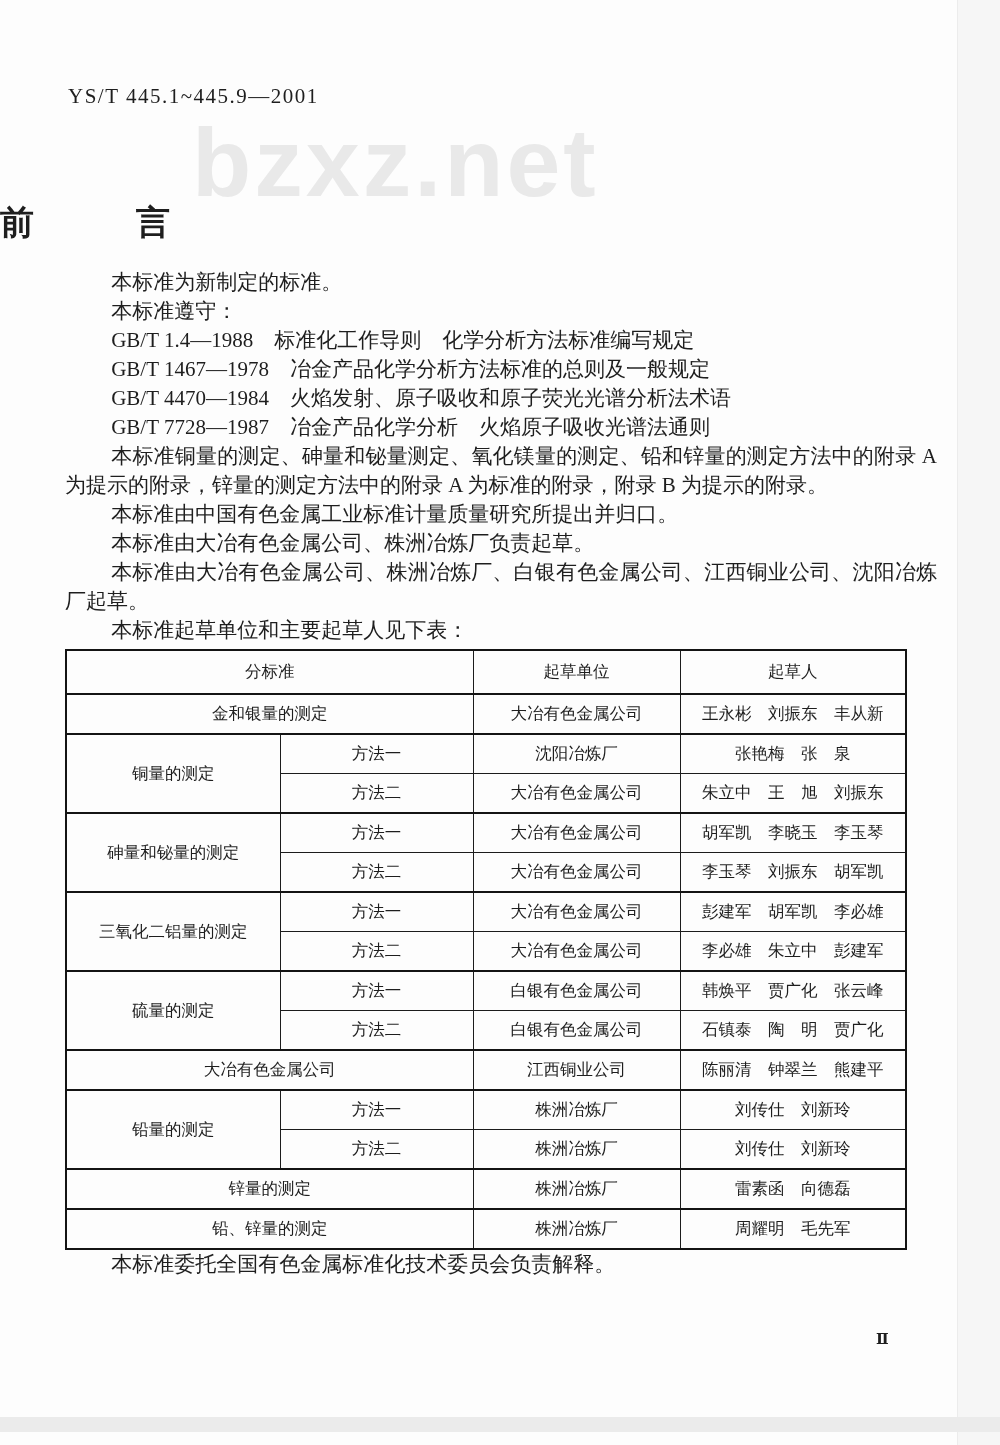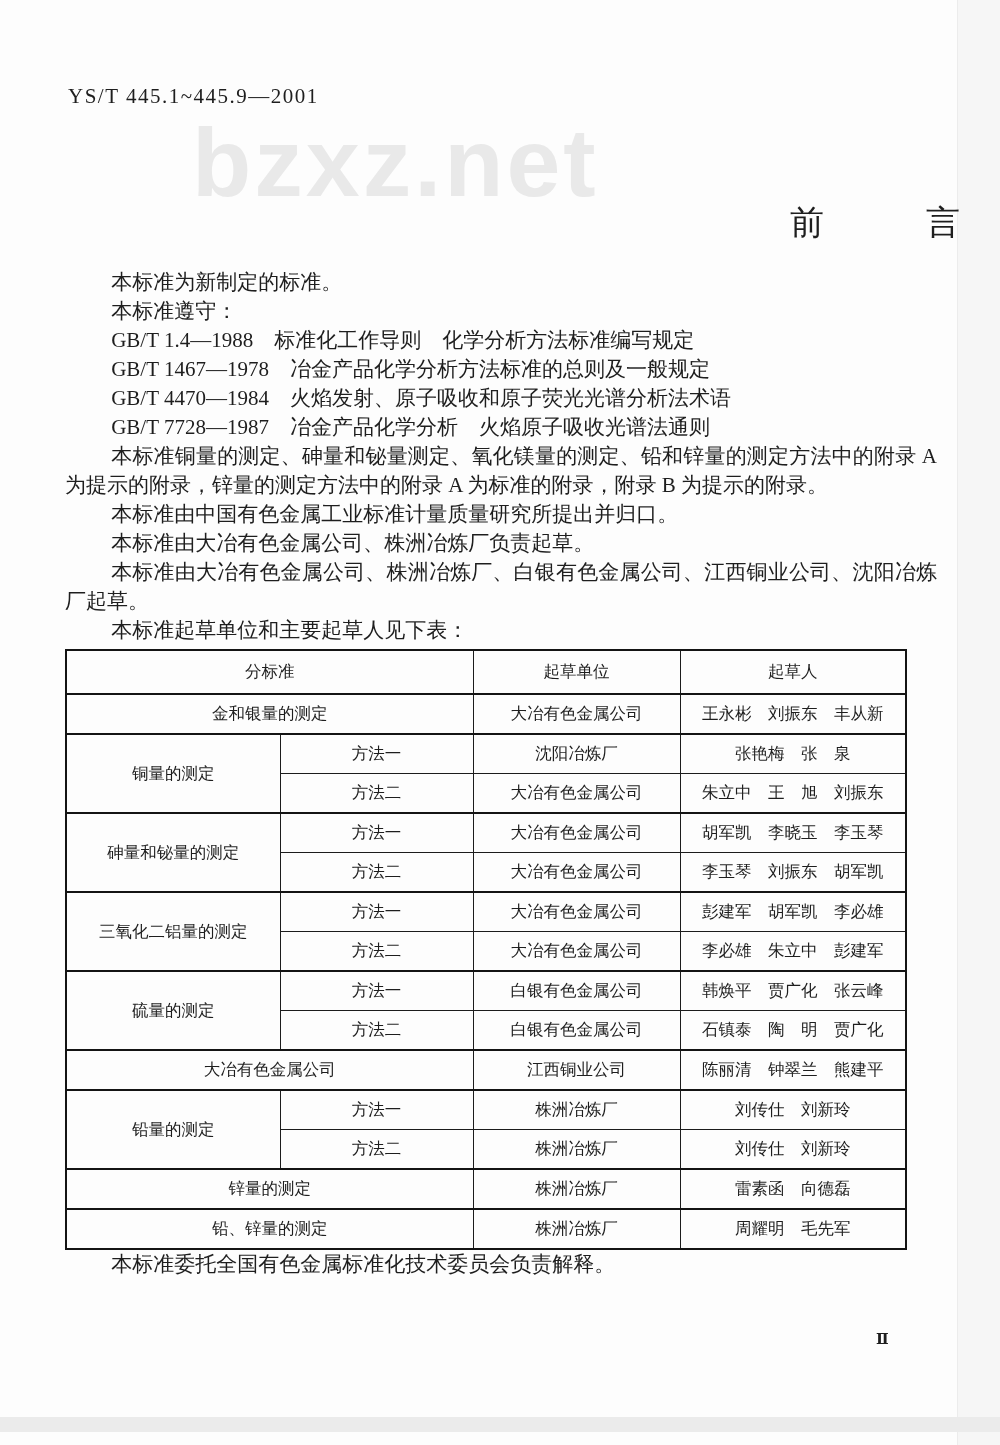"前 言" .page-title { font-weight: normal -> bold; text-align: right -> left }
